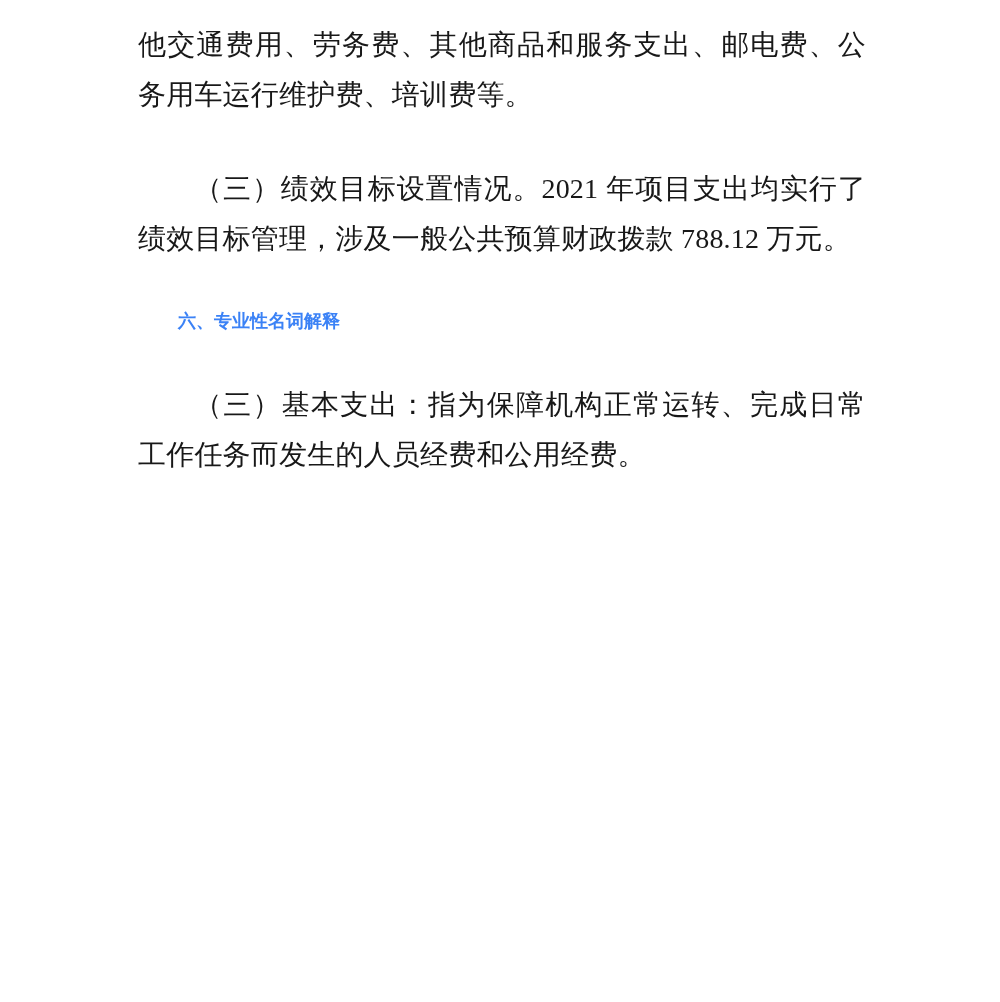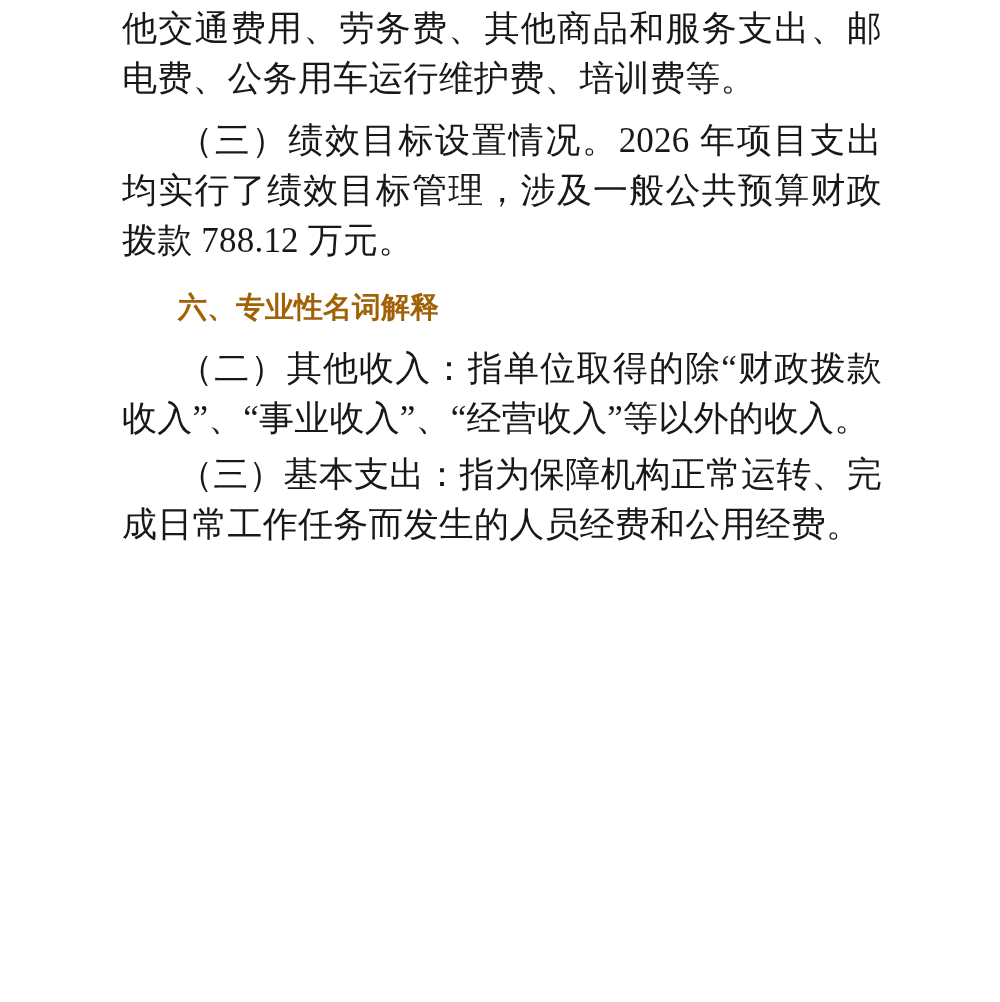"他交通费用、劳务费、其他商品和服务支出、邮电费、公务用车运行维护费、培训费等。" p.para { font-size: 35px -> 28px; margin: 0 -> 16px }
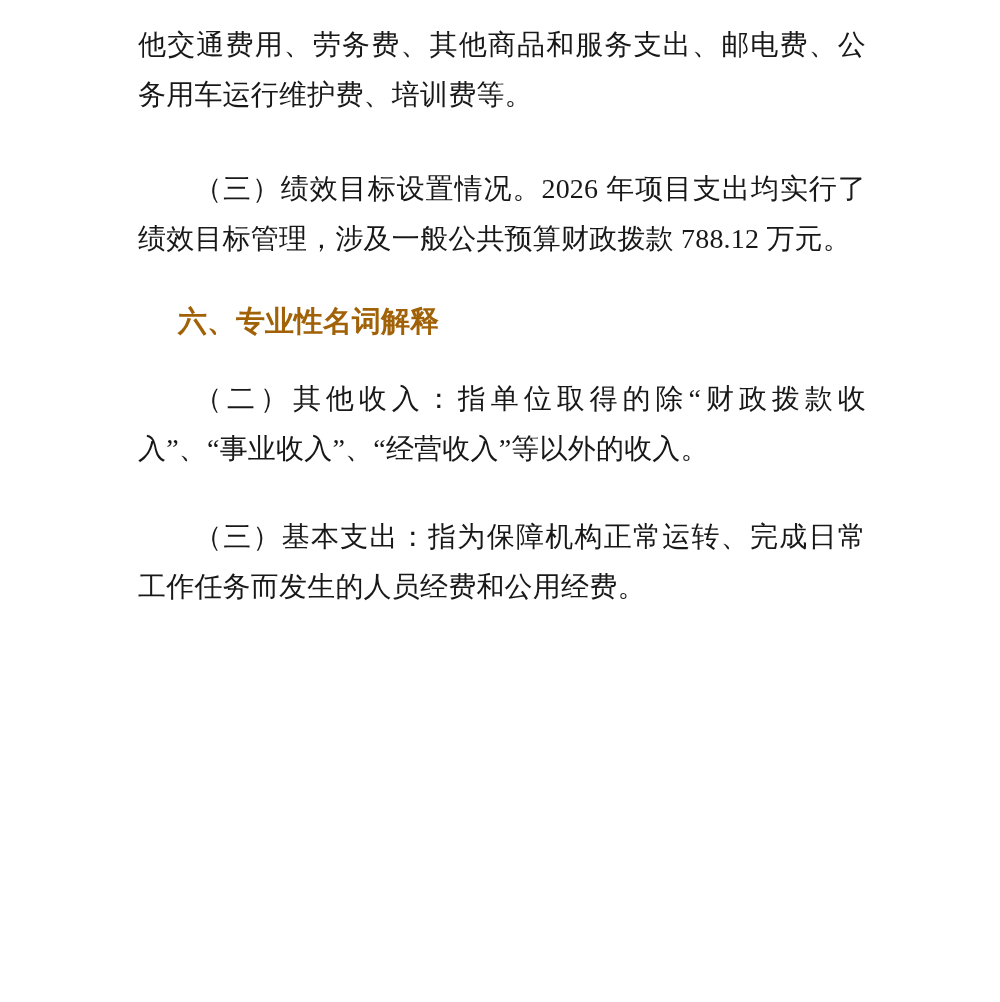"（三）绩效目标设置情况。2026" p.para { text: 2026 -> 2021 }
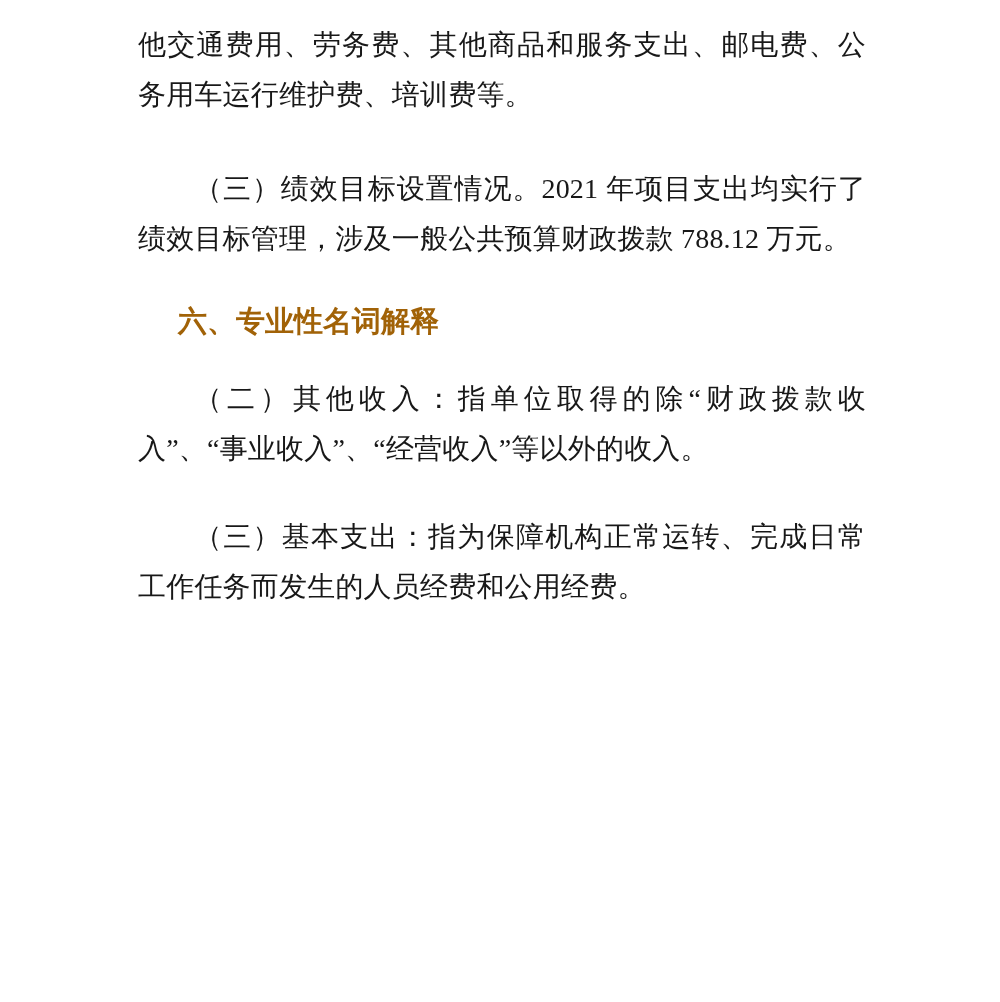"六、专业性名词解释" p.heading { color: #a16207 -> #3b82f6; font-size: 29px -> 18px }
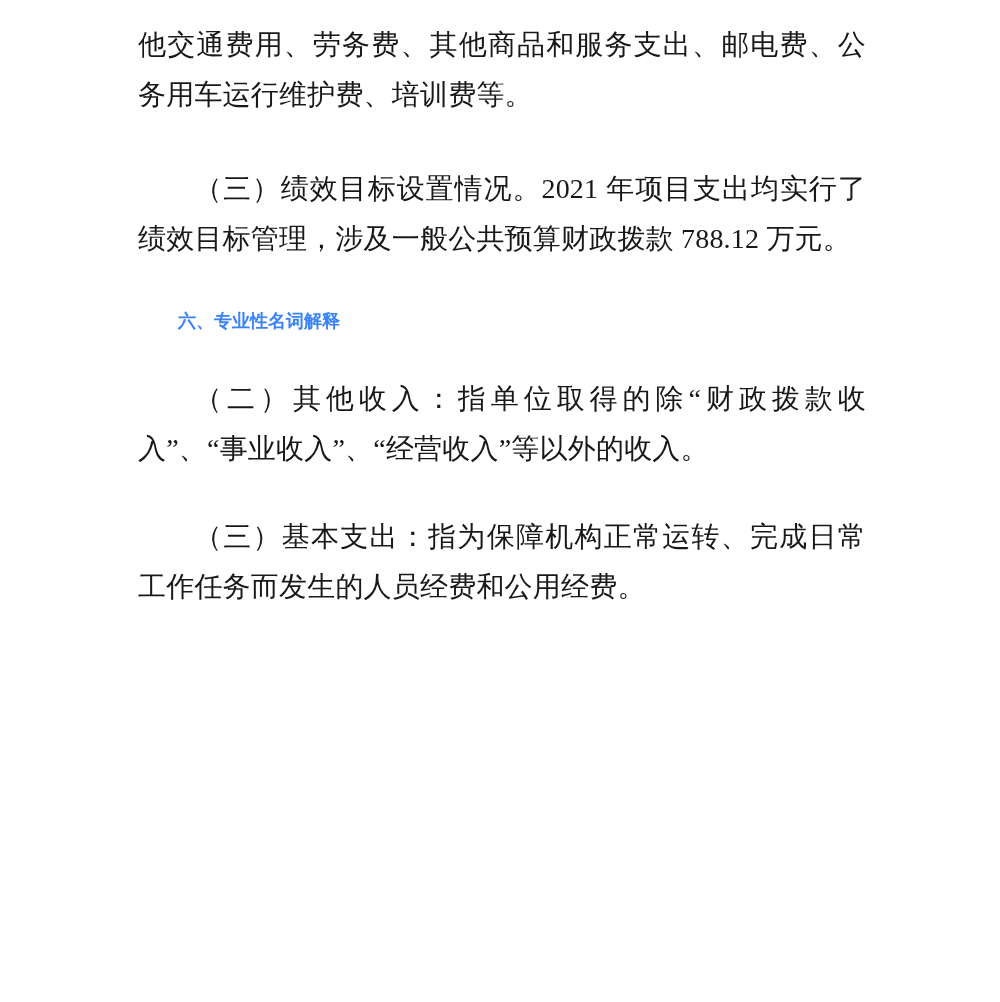"（二）其他收入：指单位取得的除“财政拨款收入”、“事业收入”、“经营收入”等以外" p.para { html: <p>（二）其他收入：指单位取得的除“财政拨款收入”、“事业收入”、“经营收入”等以外的收入。</p> -> none }
